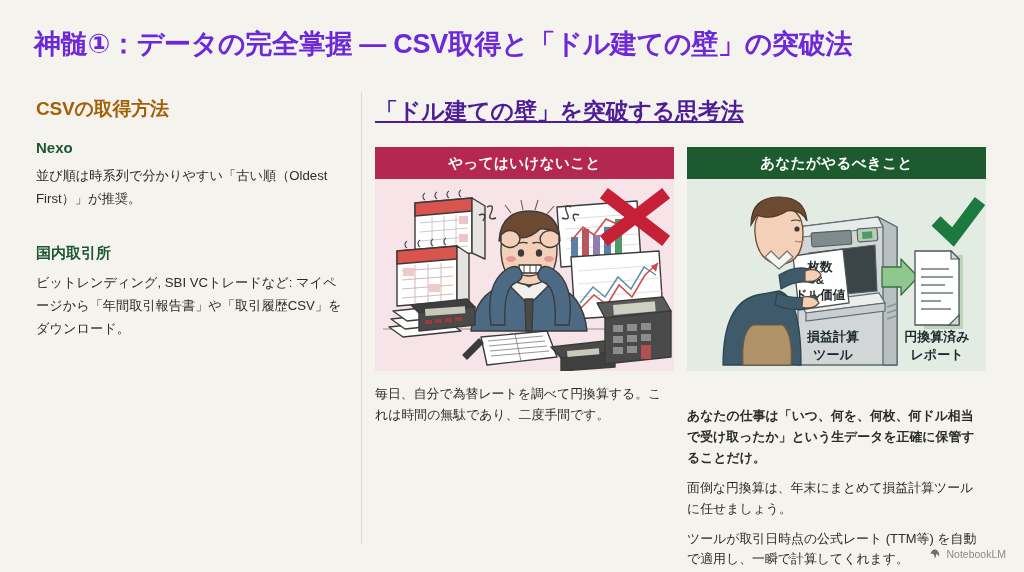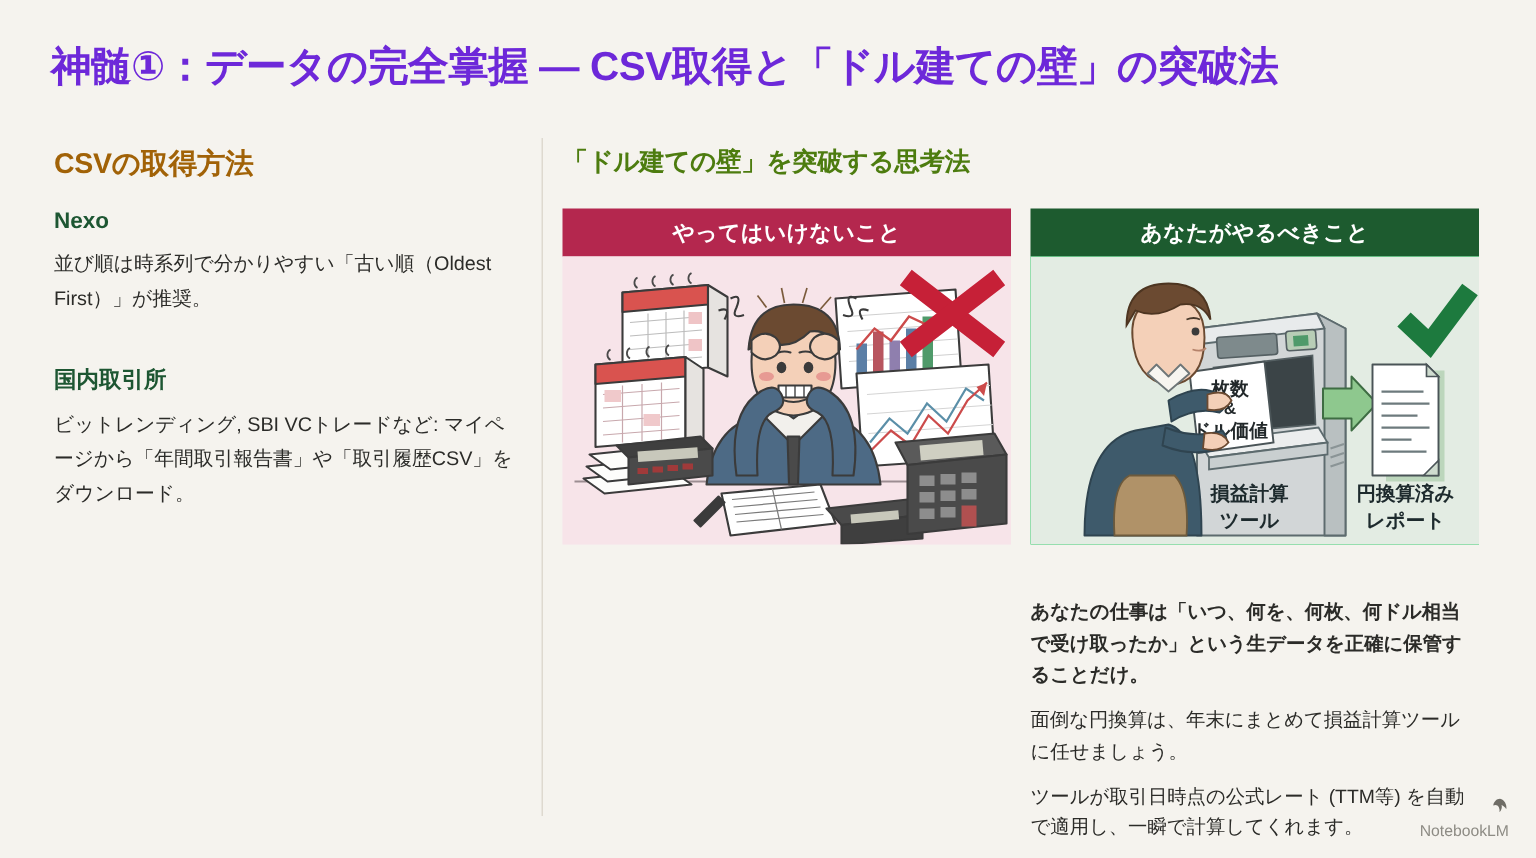"「ドル建ての壁」を突破する思考法" .right-heading { color: #4d7c0f -> #4c1d95; font-size: 17px -> 23px; text-decoration: none -> underline }
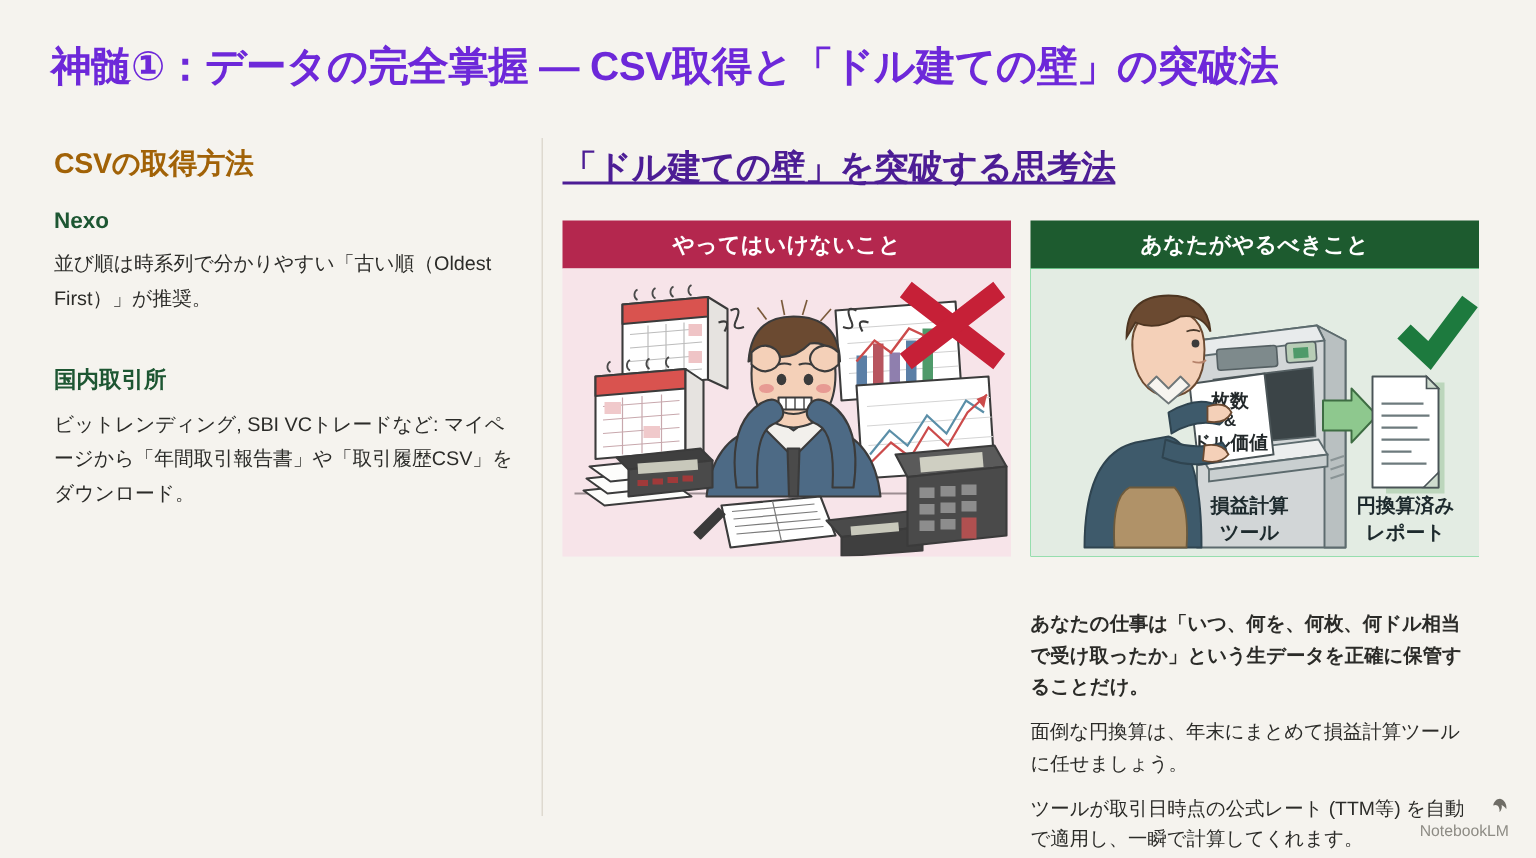"毎日、自分で為替レートを調べて円換算する。これは時間の無駄であり、二度手間です。" div.panel-caption { html: none -> <div>毎日、自分で為替レートを調べて円換算する。これは時間の無駄であり、二度手間です。</div> }
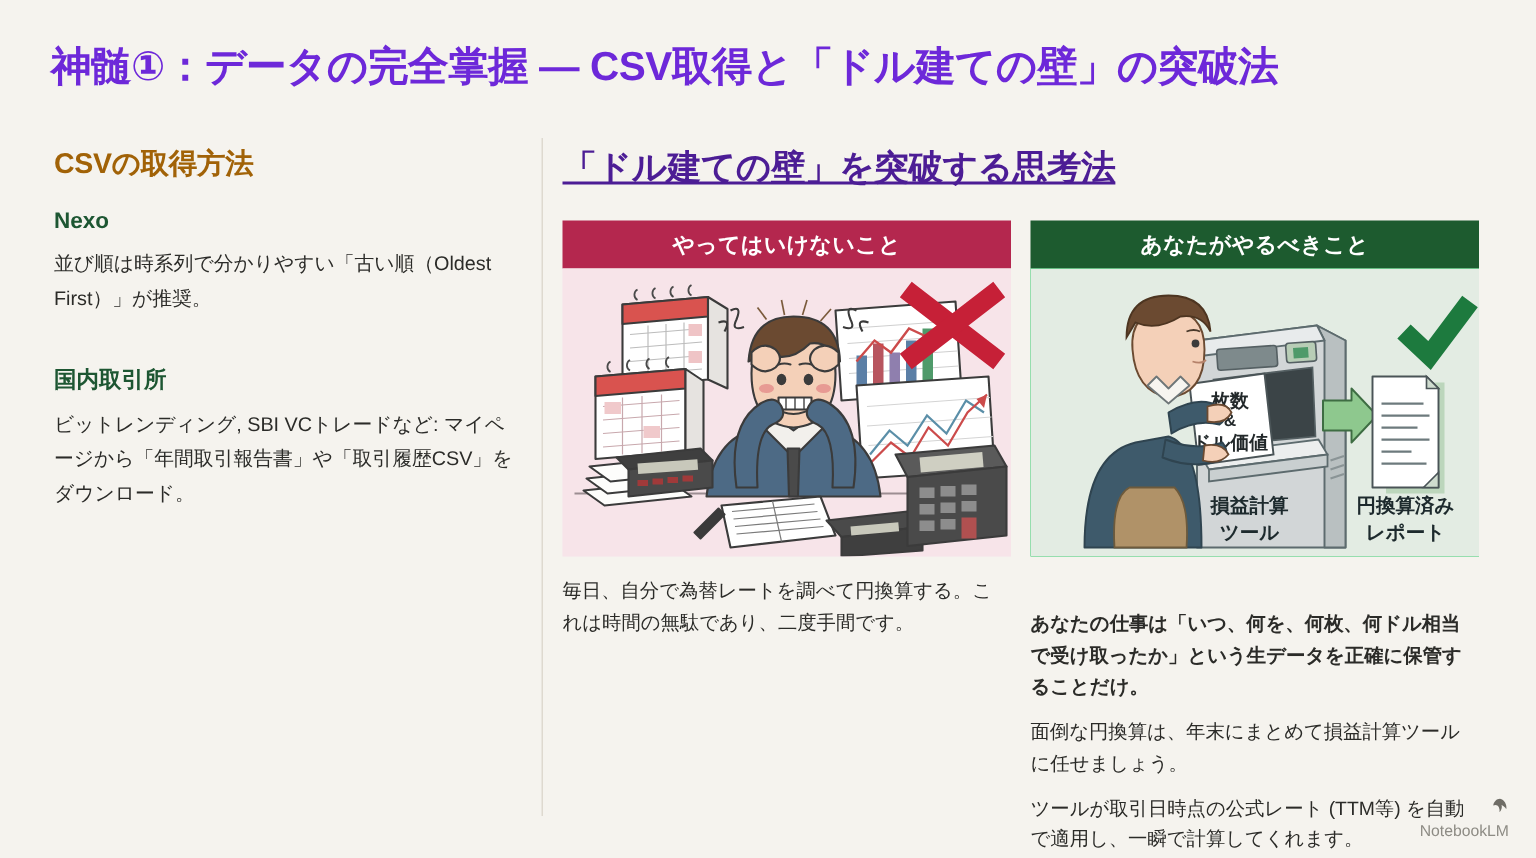"NotebookLM" .watermark { align-items: flex-end -> center; flex-direction: column -> none }
